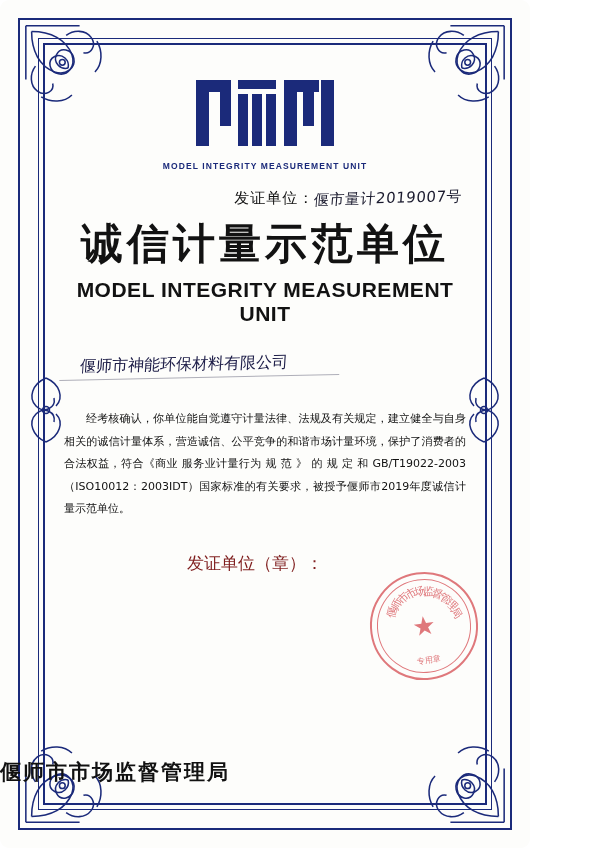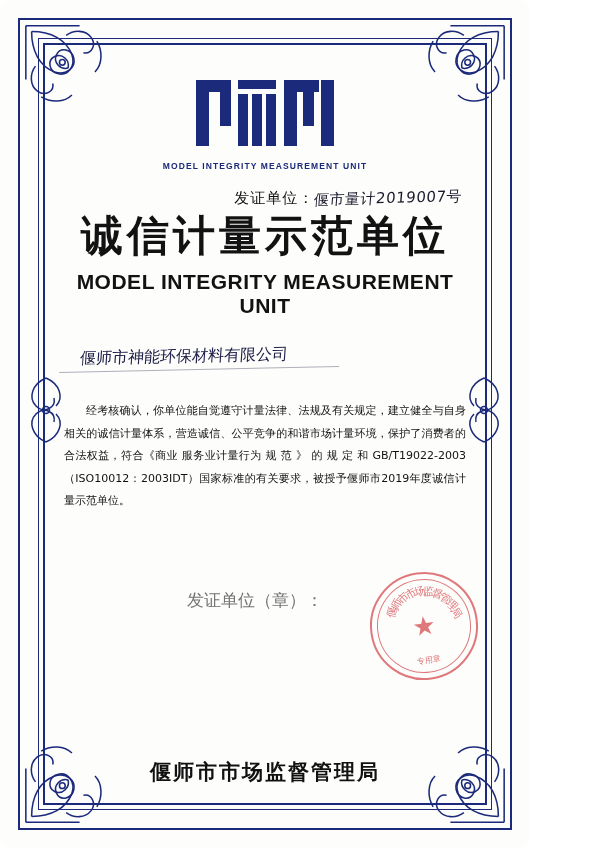"诚信计量示范单位" .title-cn { margin-top: none -> 8px }
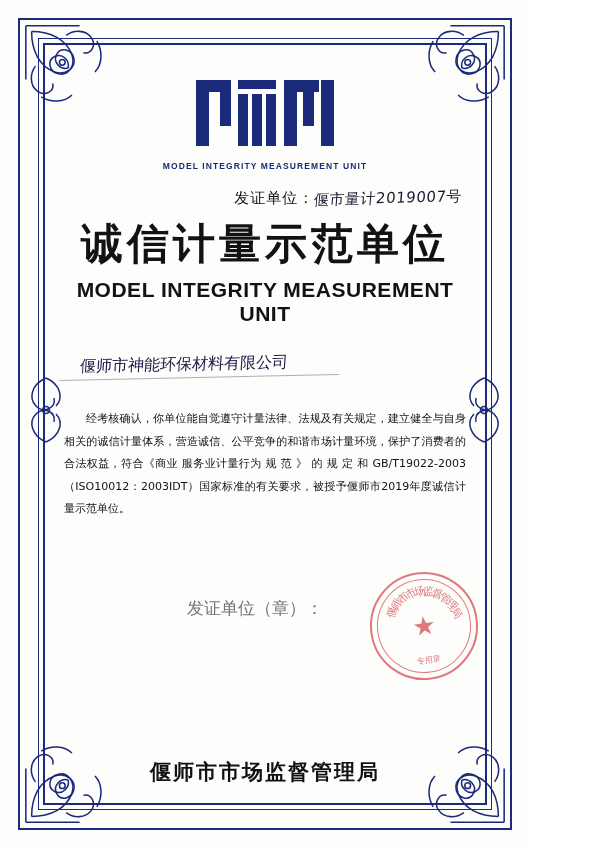"发证单位（章）：" .issuer-row { color: #737373 -> #7f1d1d; margin-top: 76px -> 31px }
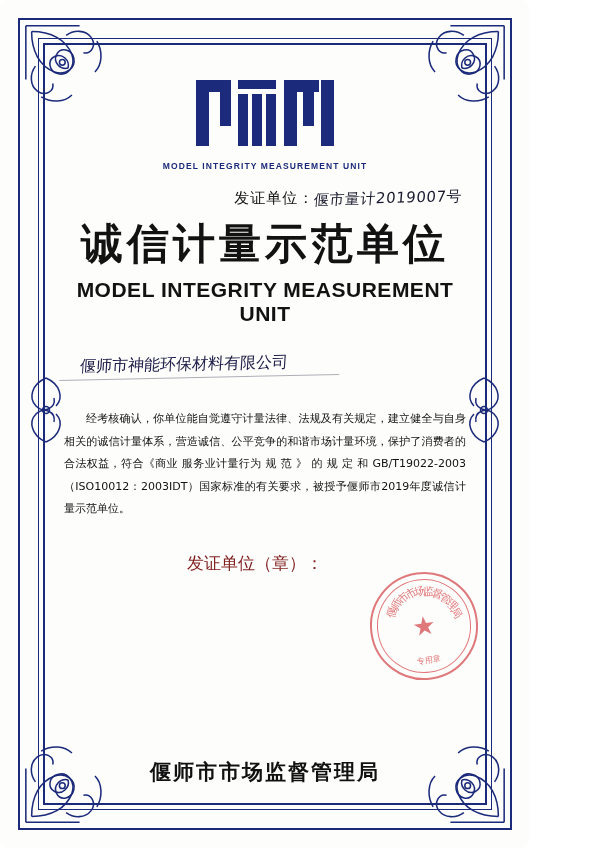"偃师市市场监督管理局" .footer-org { text-align: center -> none }
